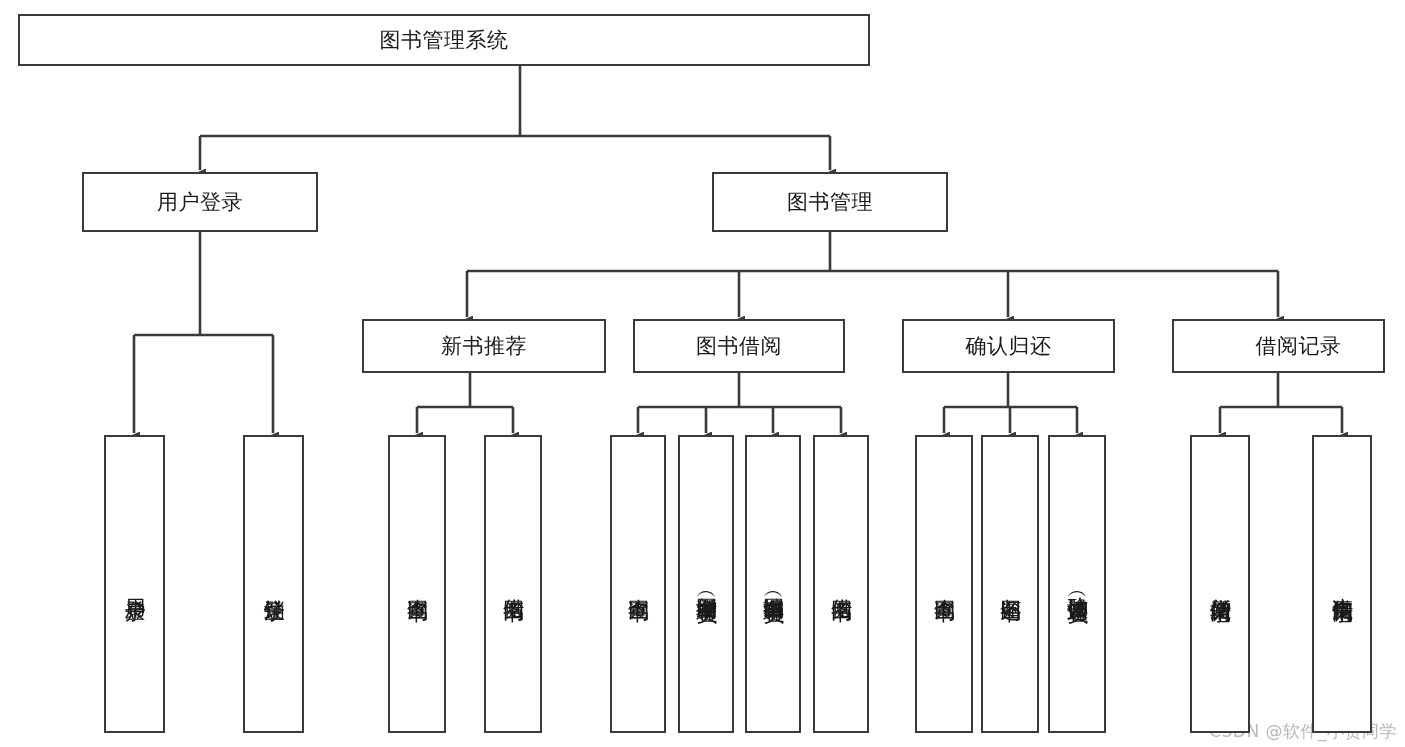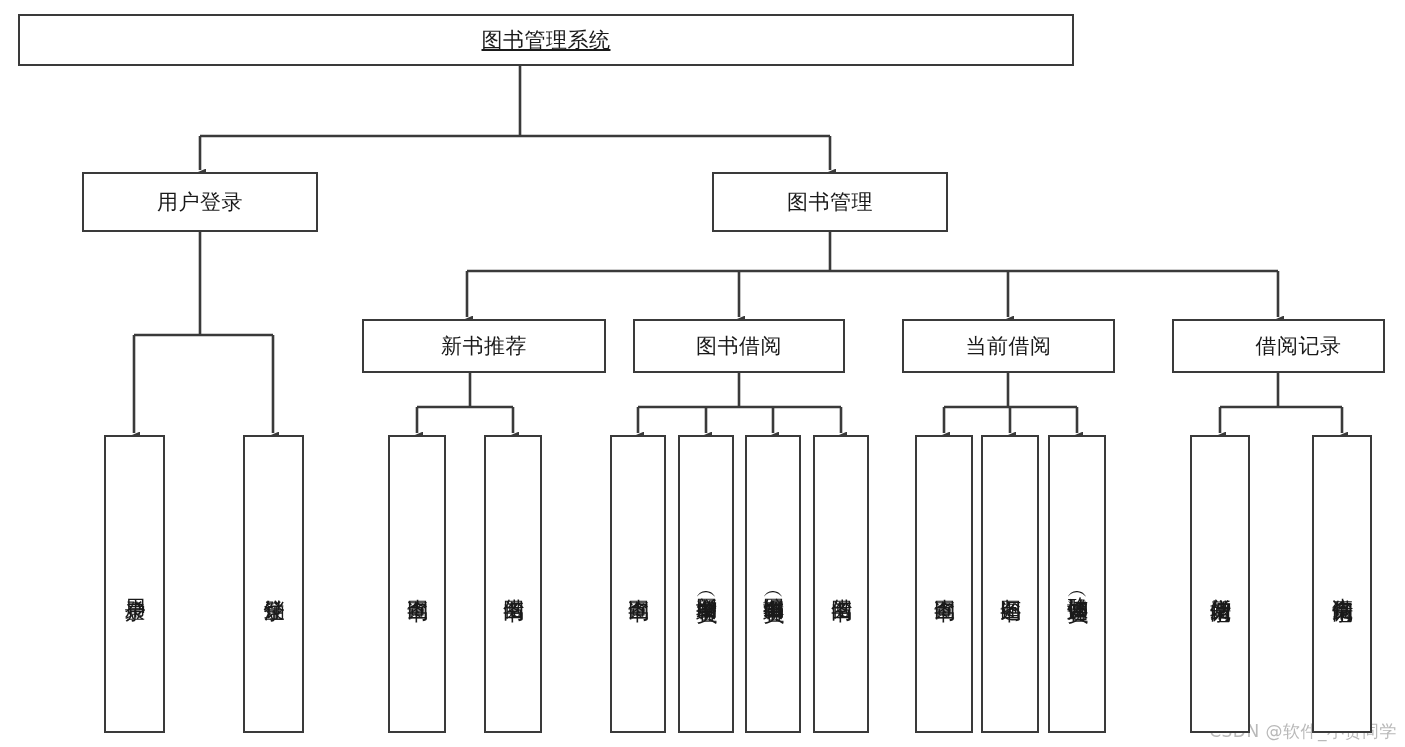"图书管理系统" div.node { text-decoration: underline -> none; width: 1056px -> 852px }
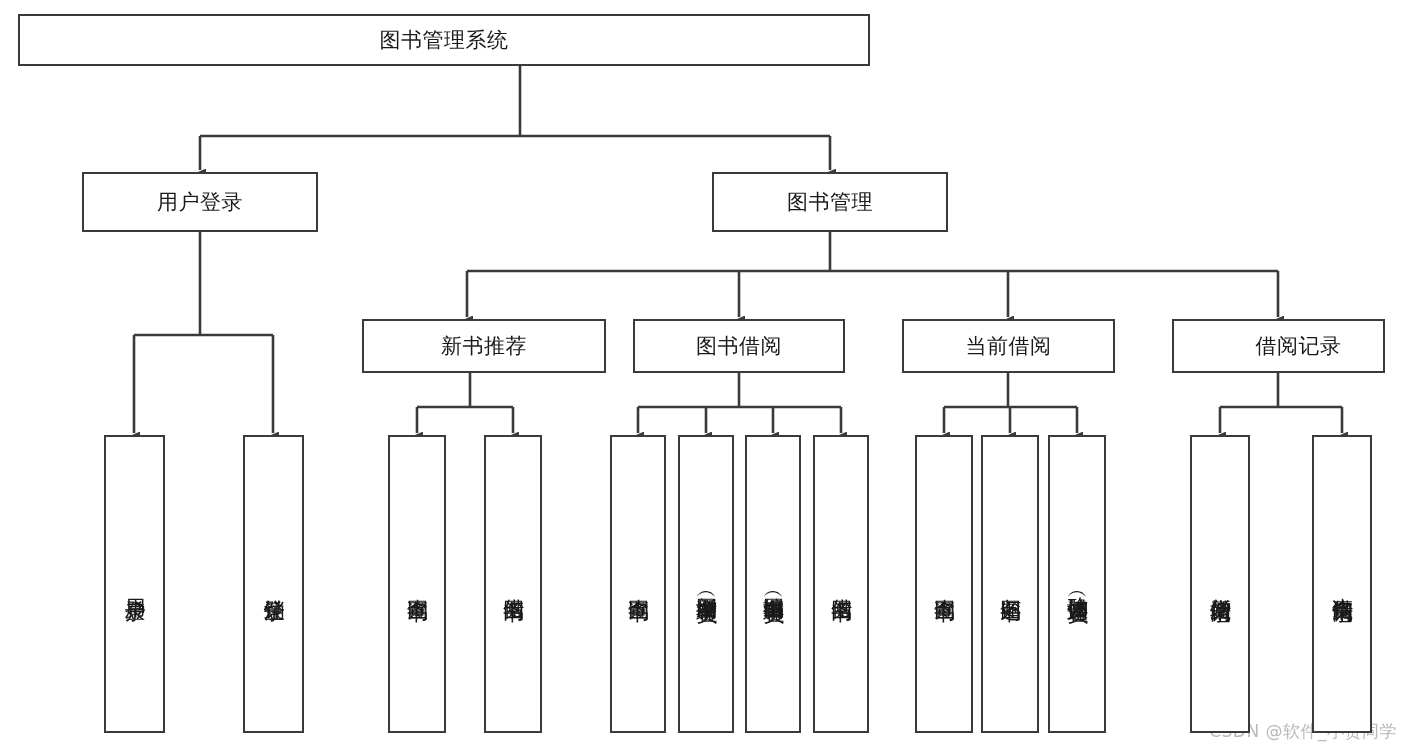"当前借阅" span { text: 当前借阅 -> 确认归还 }
